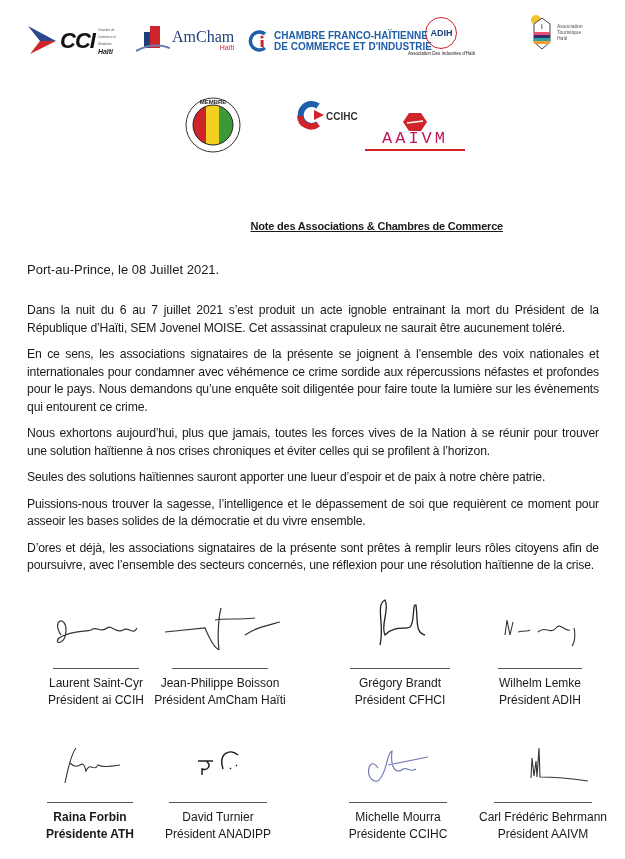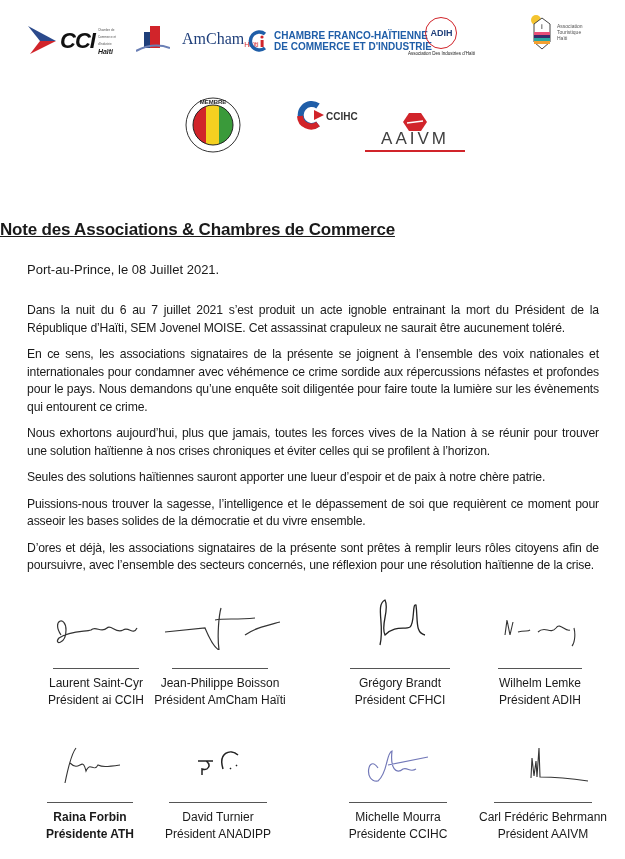"AmCham" span { flex-direction: none -> column; margin-left: 12px -> 2px }
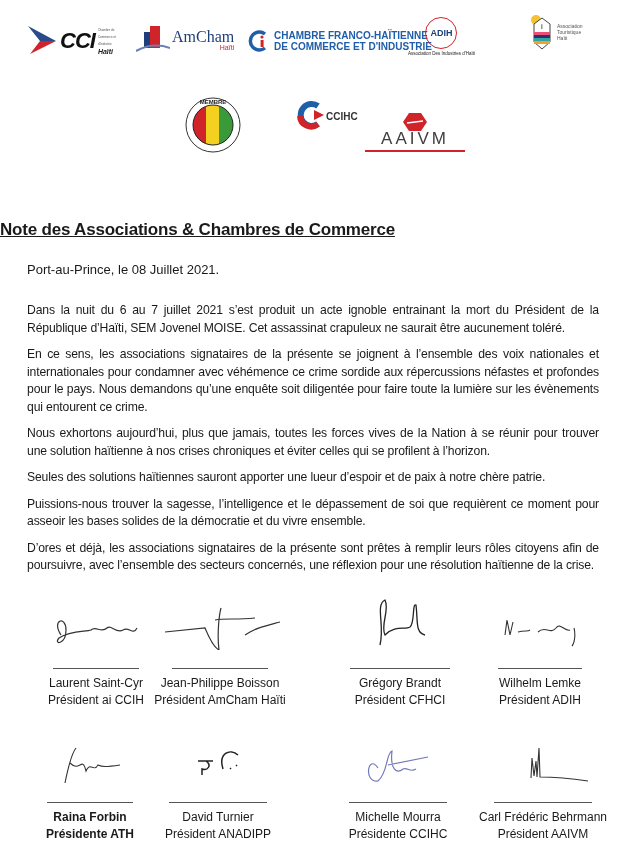"AAIVM" span { color: #404040 -> #be185d; font-family: Liberation Sans, sans-serif -> Liberation Mono, monospace }
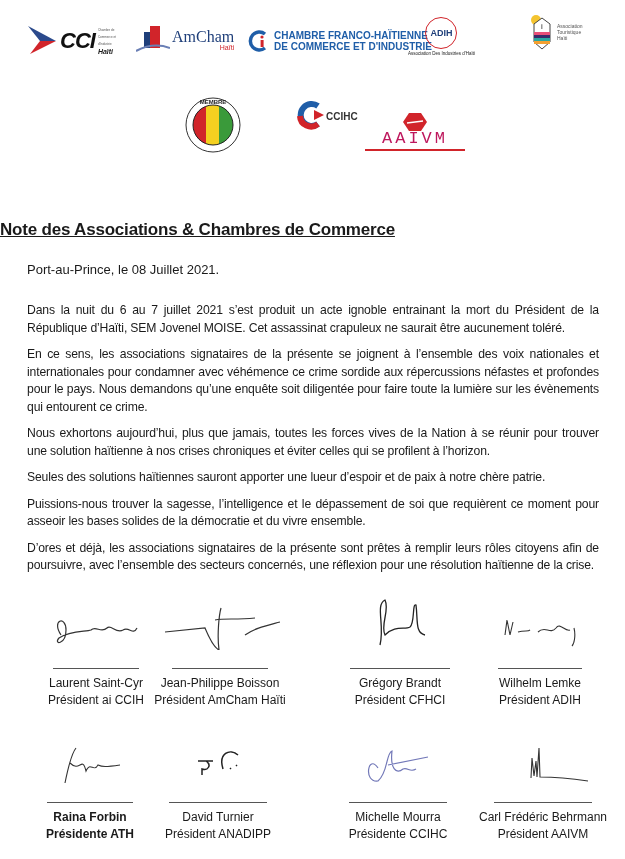"Note des Associations & Chambres" .title { font-size: 17px -> 11px; text-align: left -> right }
